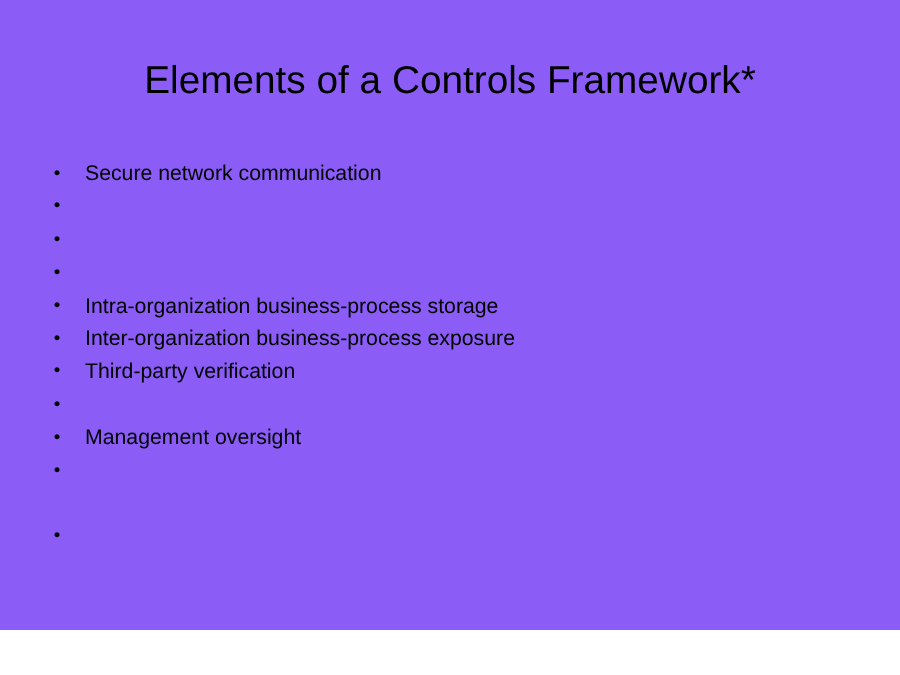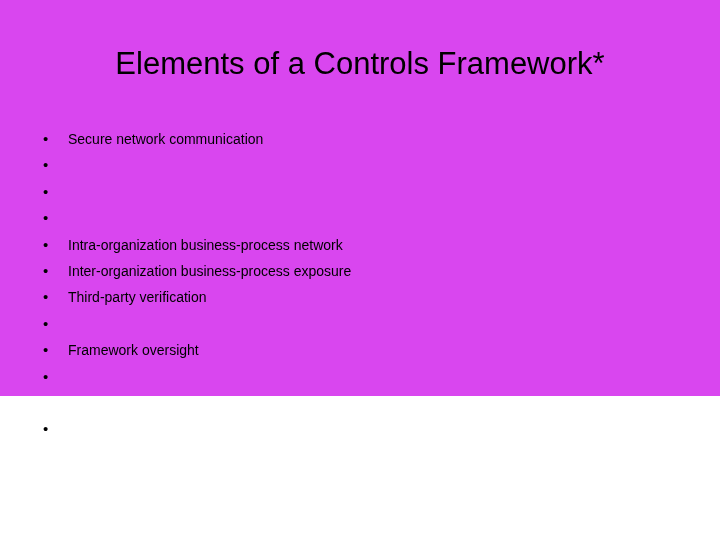"Elements of a Controls Framework*" .slide { background: #d946ef -> #8b5cf6; height: 396px -> 504px }
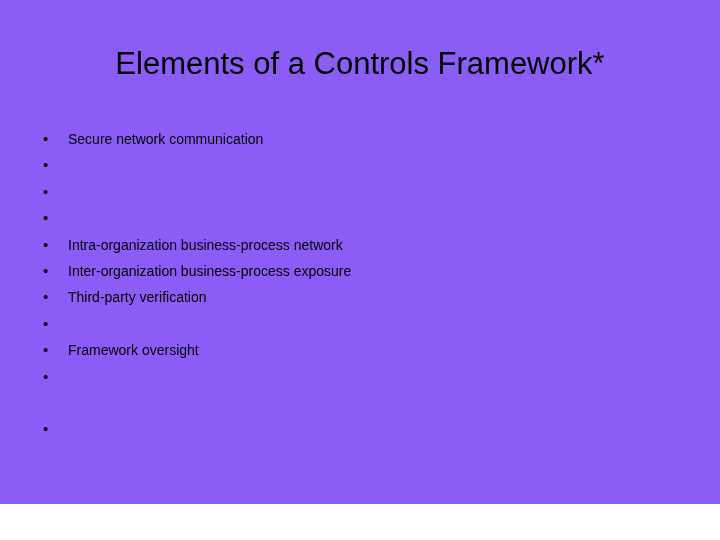"Secure network communication" .bullet-text { font-size: 14px -> 17px }
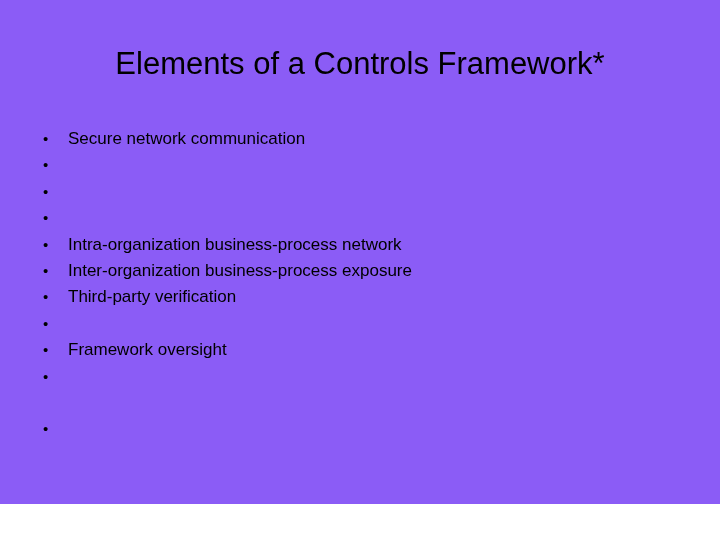"Intra-organization business-process" span.bullet-text { text: network -> storage }
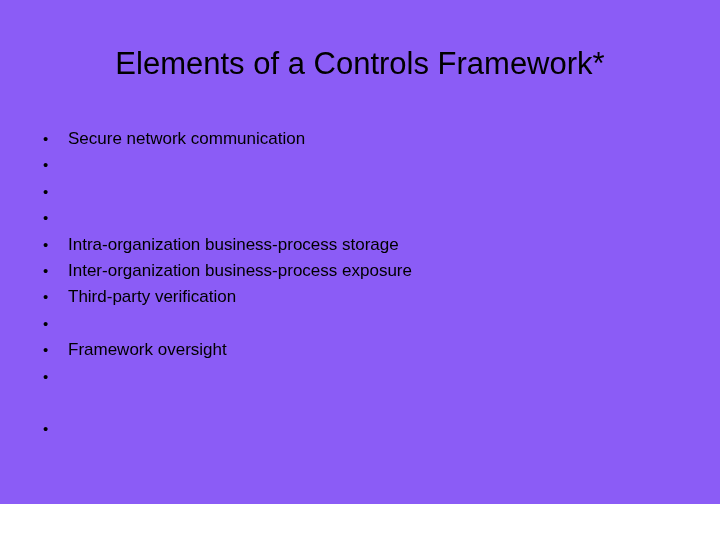"Framework oversight" span.bullet-text { text: Framework -> Management }
